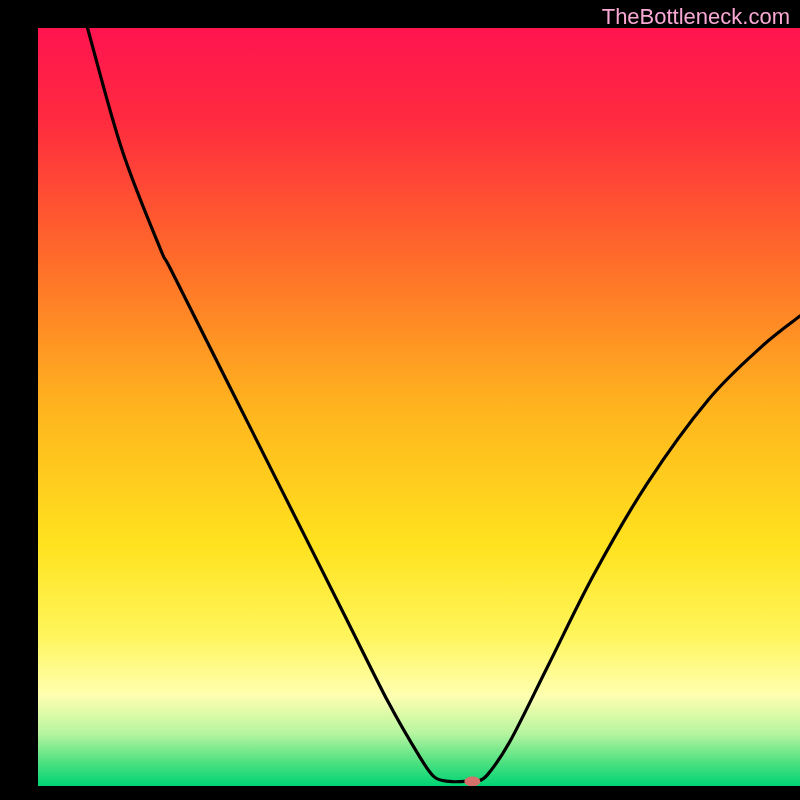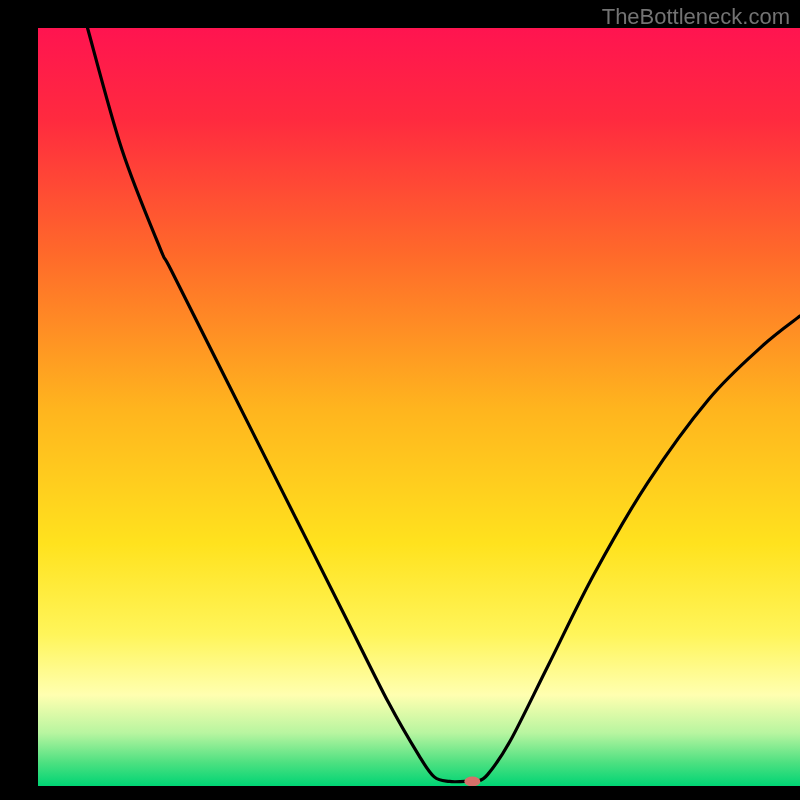"TheBottleneck.com" .watermark { color: #737373 -> #f9a8d4 }
